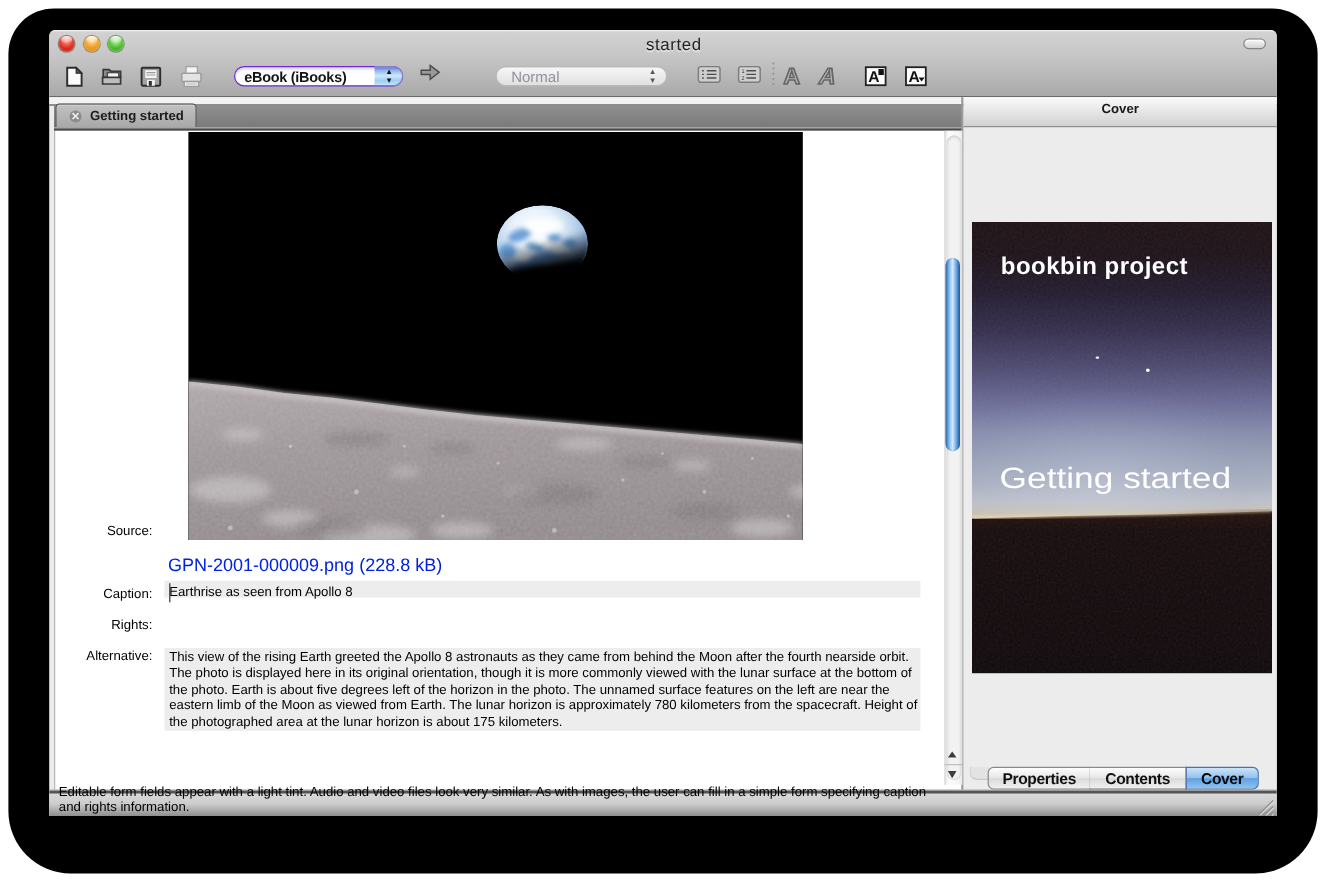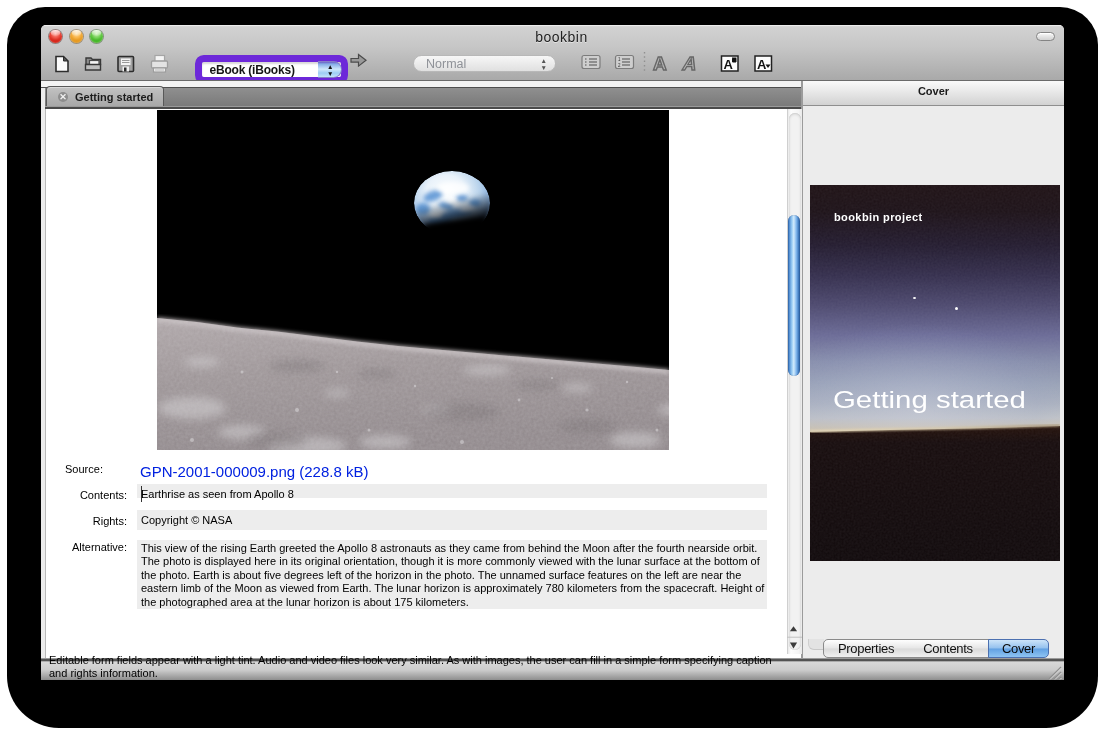"bookbin" div.abs { text: bookbin -> started }
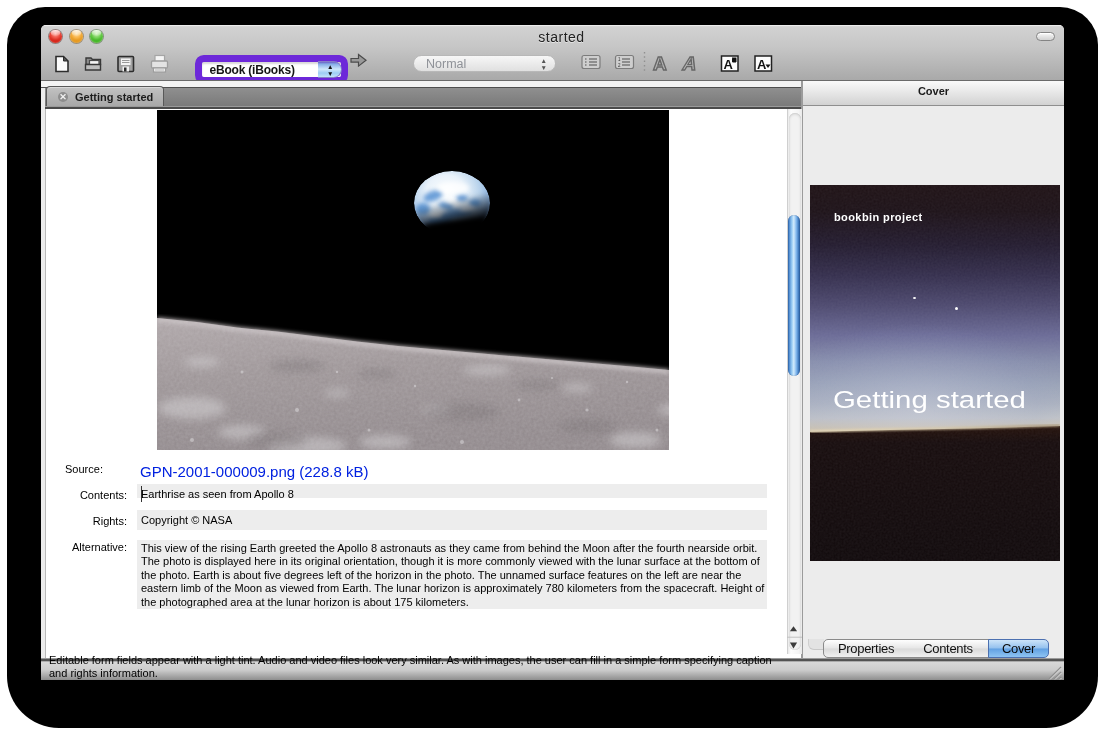"eBook (iBooks)" #popup1 { border: 7px solid #6d28d9 -> 1px solid #6d28d9 }
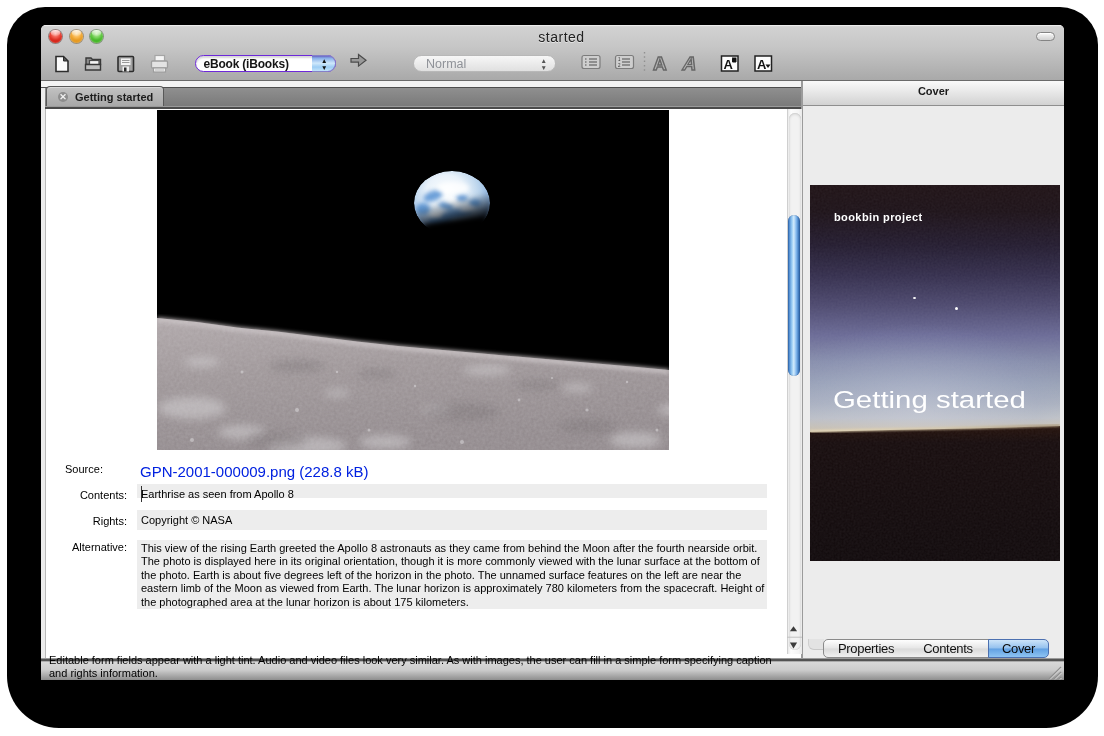"bookbin project" #coverb1 { font-size: 11px -> 20px }
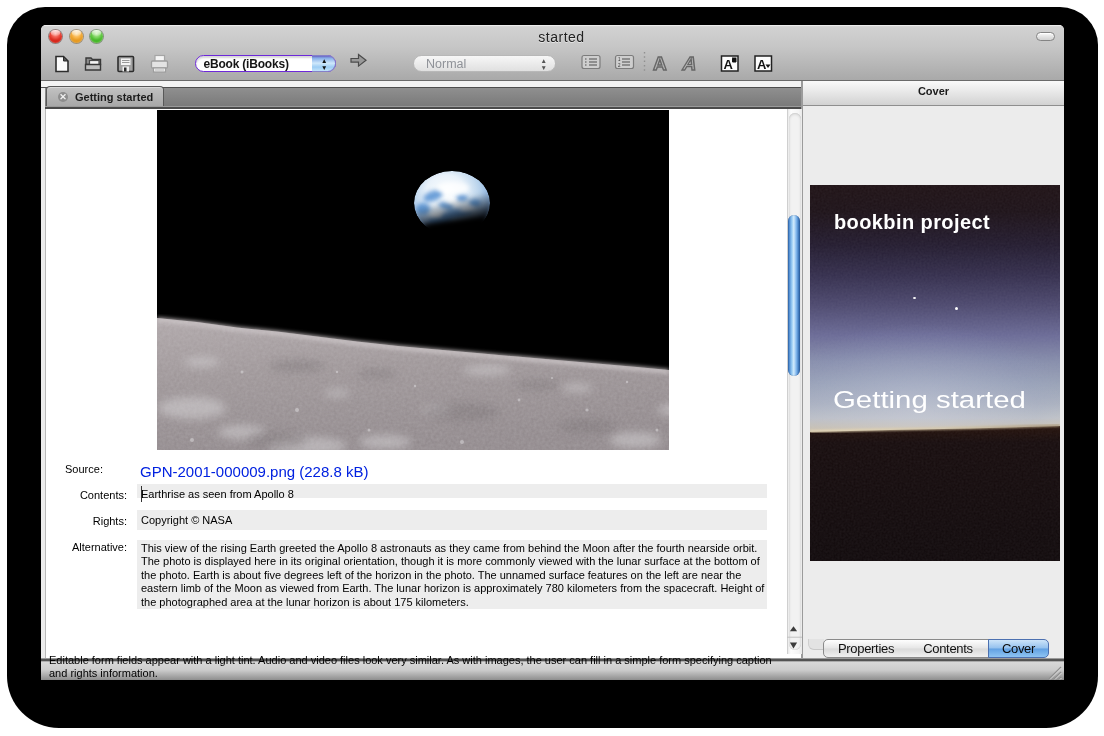"Source:" div.flabel { text-align: center -> none; top: 438px -> 412px }
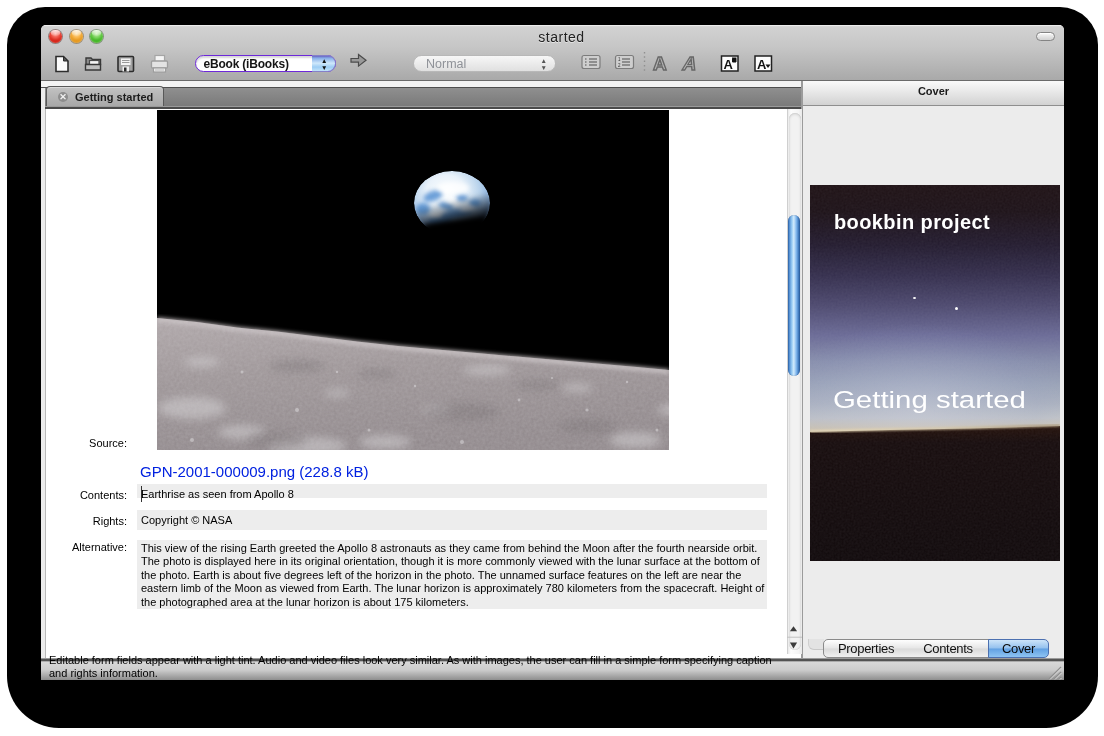"Contents:" div.flabel { text: Contents -> Caption }
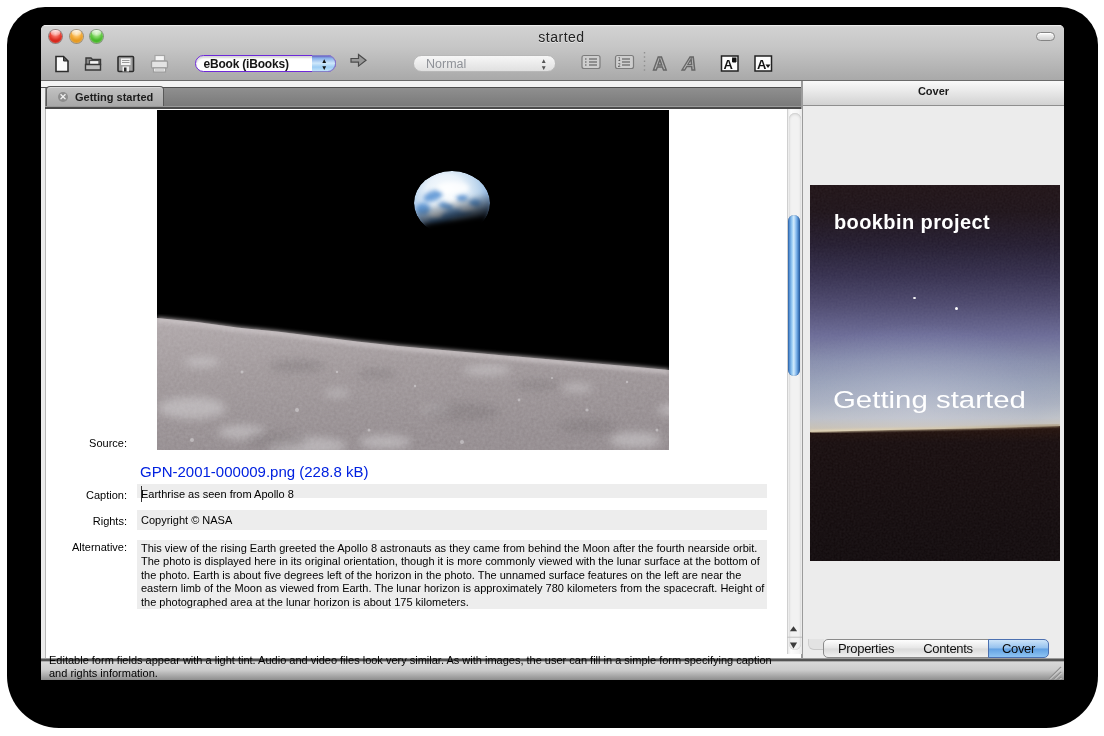"Copyright © NASA" div.ffield { html: <div>Copyright © NASA</div> -> none }
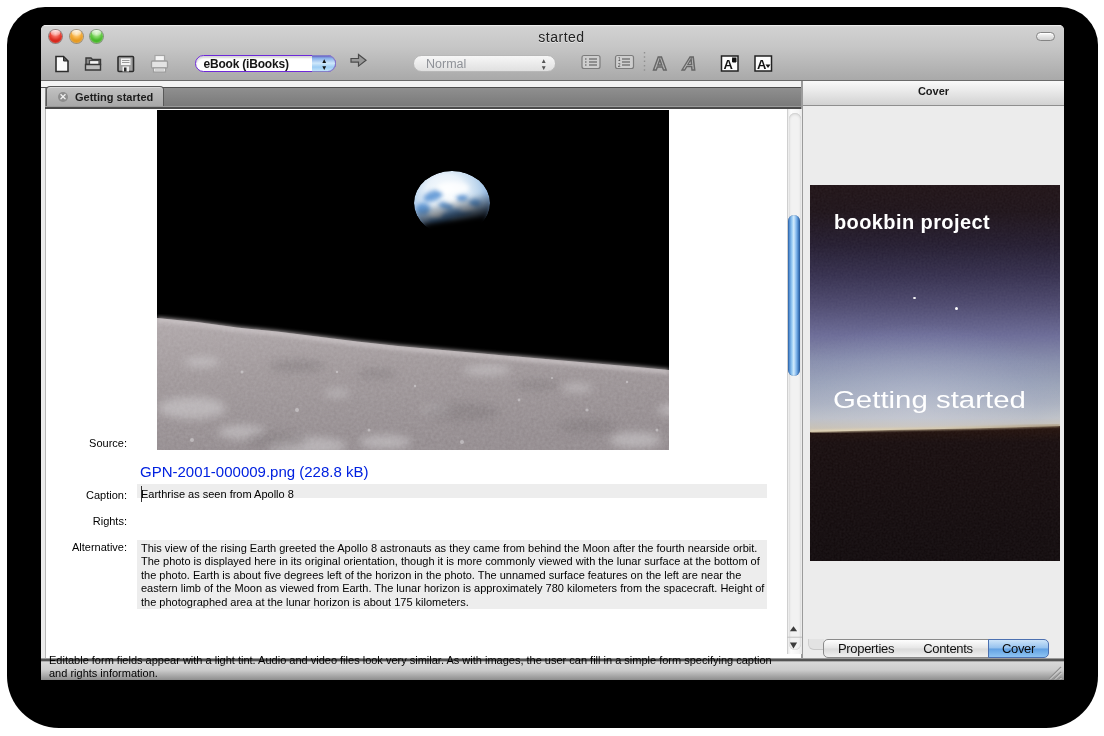"Properties" div.abs { font-weight: 400 -> 700 }
